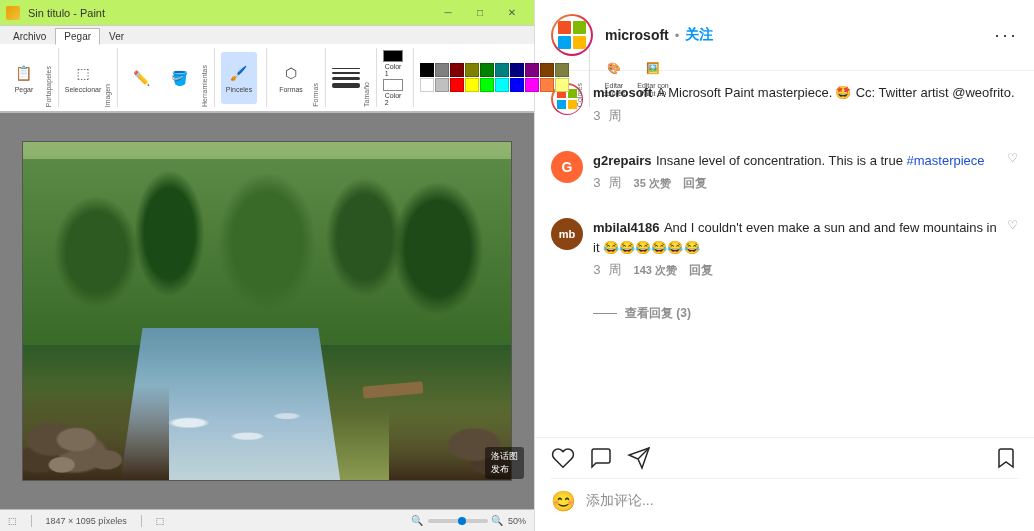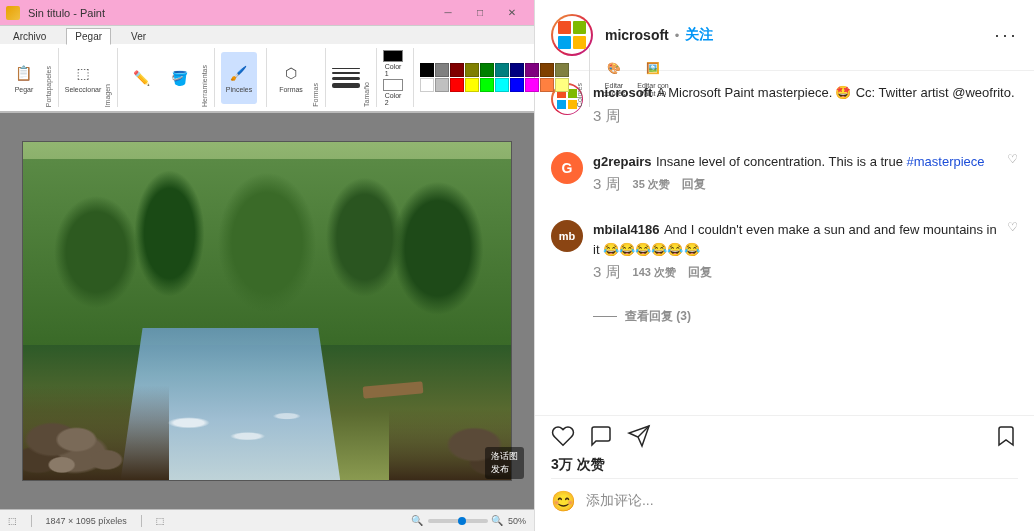"Sin titulo - Paint" .paint-titlebar { background: #f9a8d4 -> #bef264 }
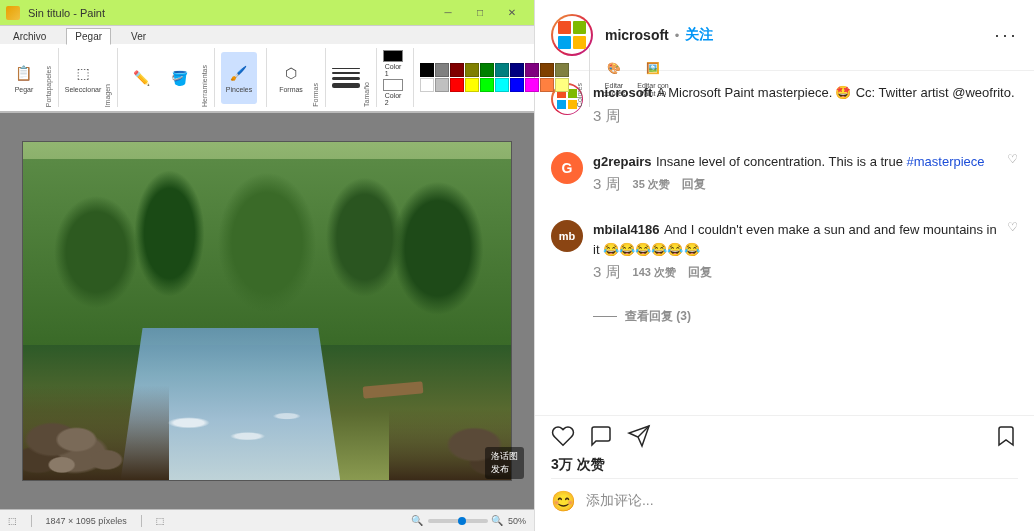"Archivo" .ribbon-tabs { gap: 11px -> 0 }
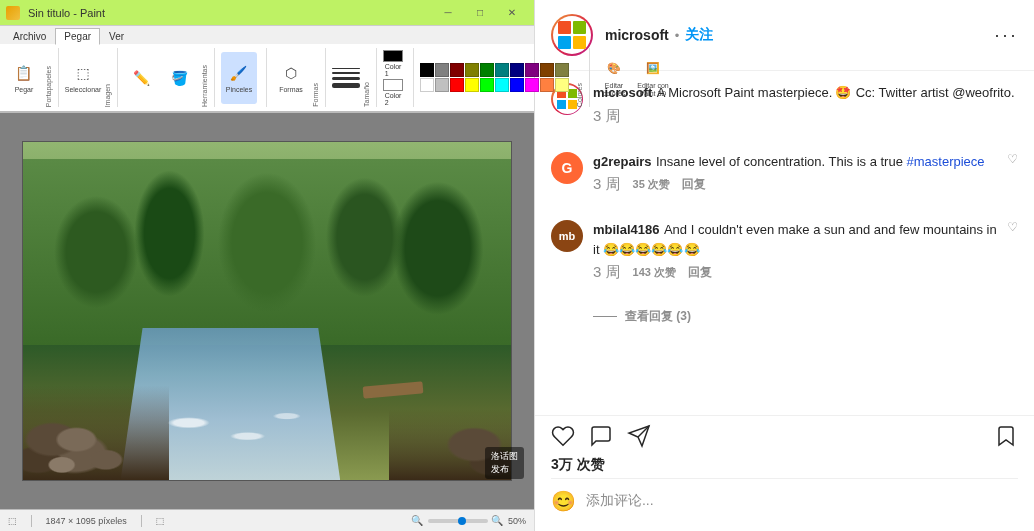"3 周" .comment-time { font-family: none -> Liberation Mono, monospace; font-size: 15px -> 13px }
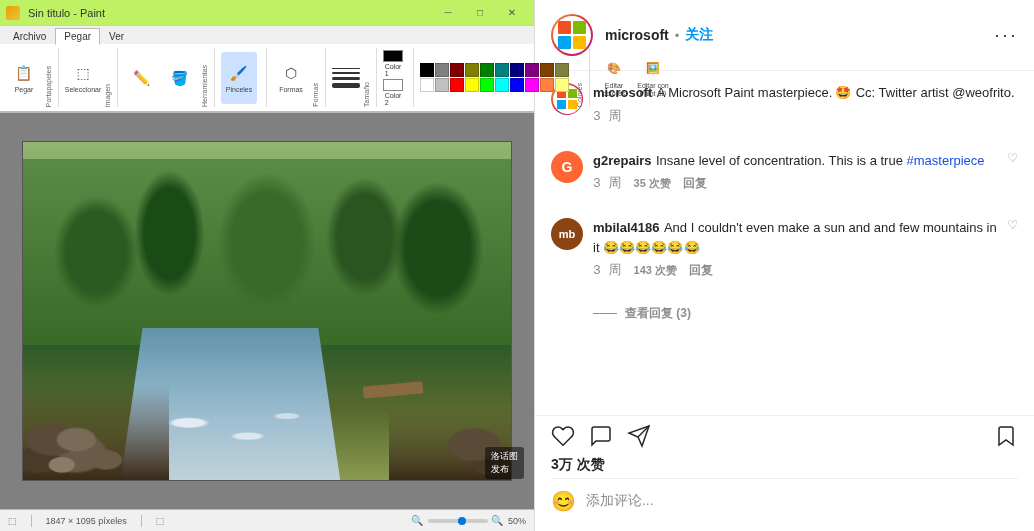"3万 次赞" div.ig-likes { html: <div>3万 次赞</div> -> none }
